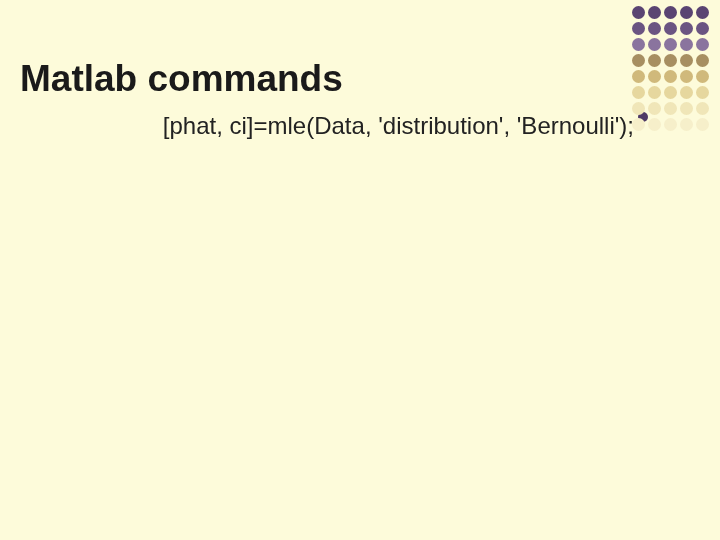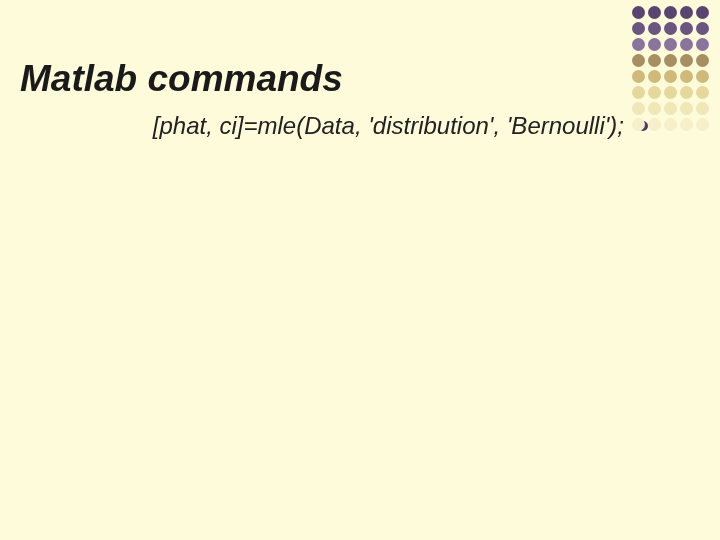"Matlab commands" .slide { font-style: italic -> none }
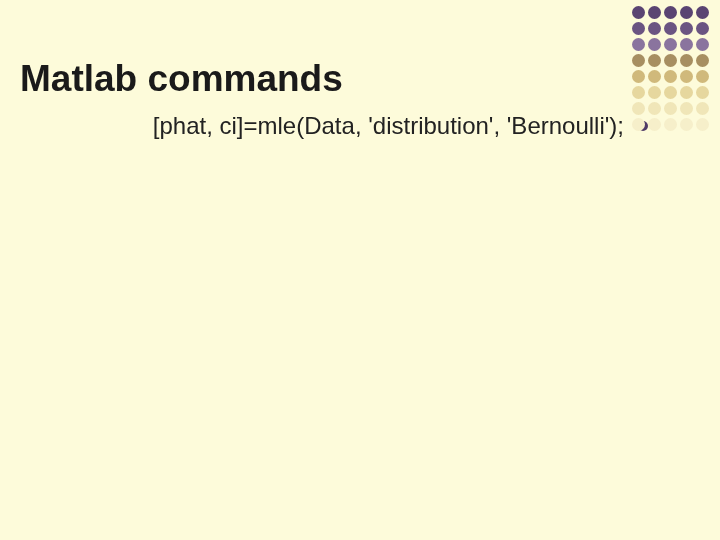"[phat, ci]=mle(Data, 'distribution'," .bullet-row { align-items: center -> none; gap: 14px -> 4px }
